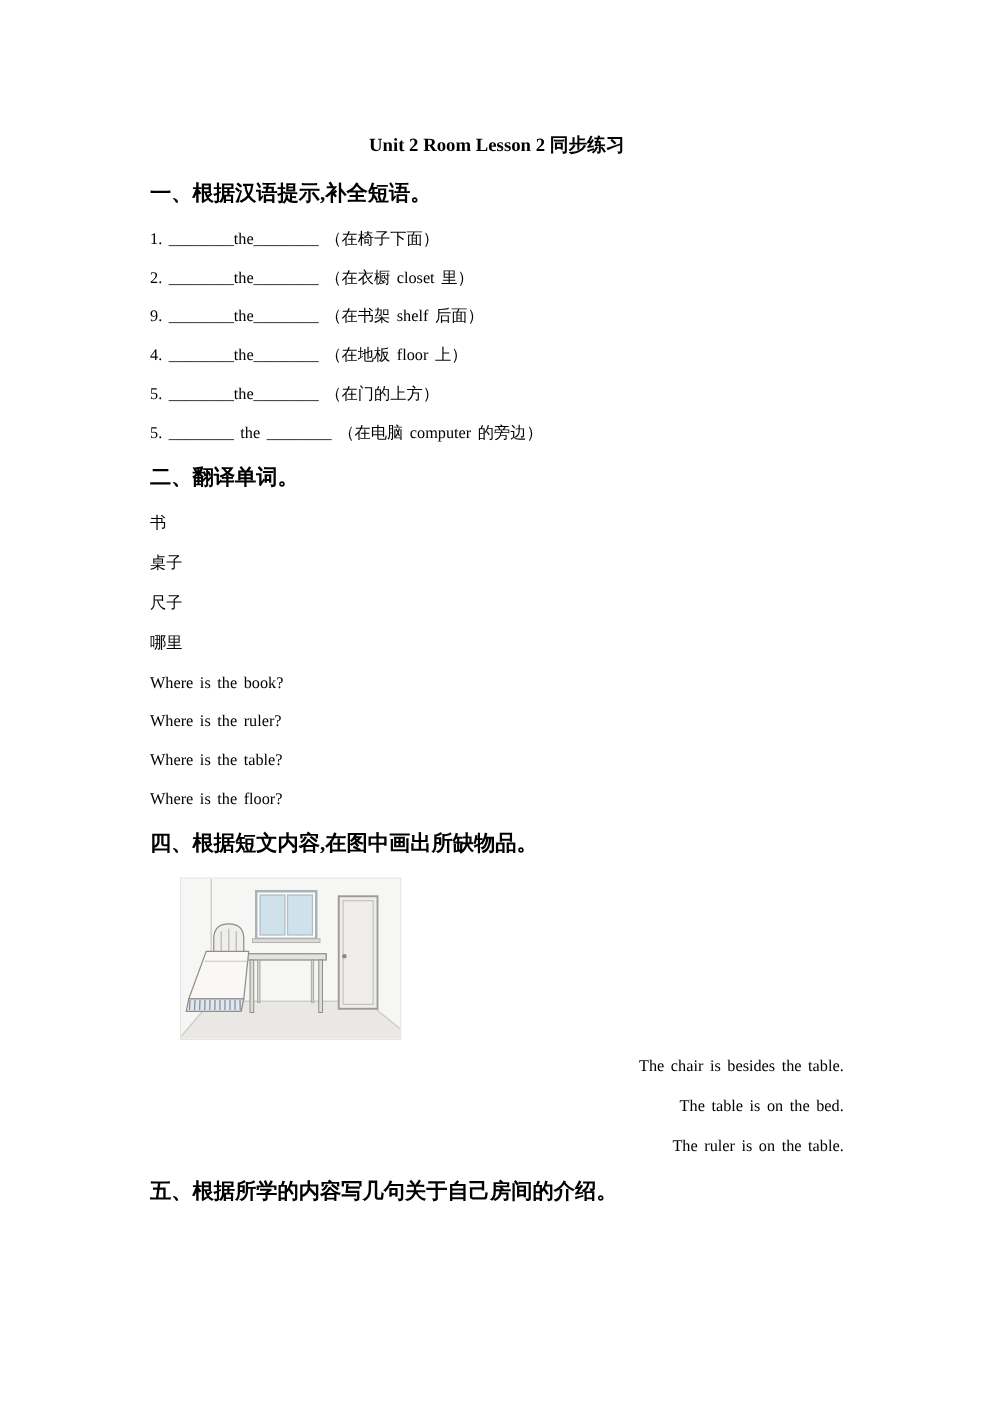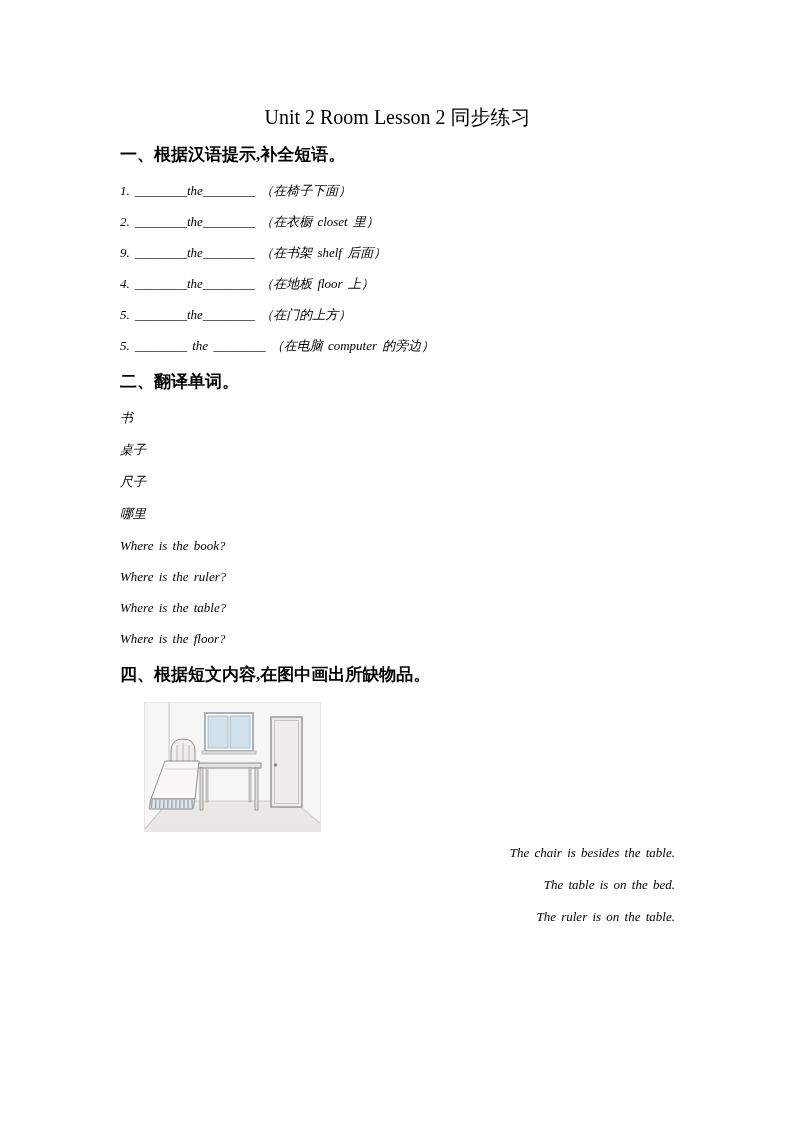"Unit 2 Room Lesson 2" .doc-title { font-size: 20px -> 15px; font-weight: normal -> bold }
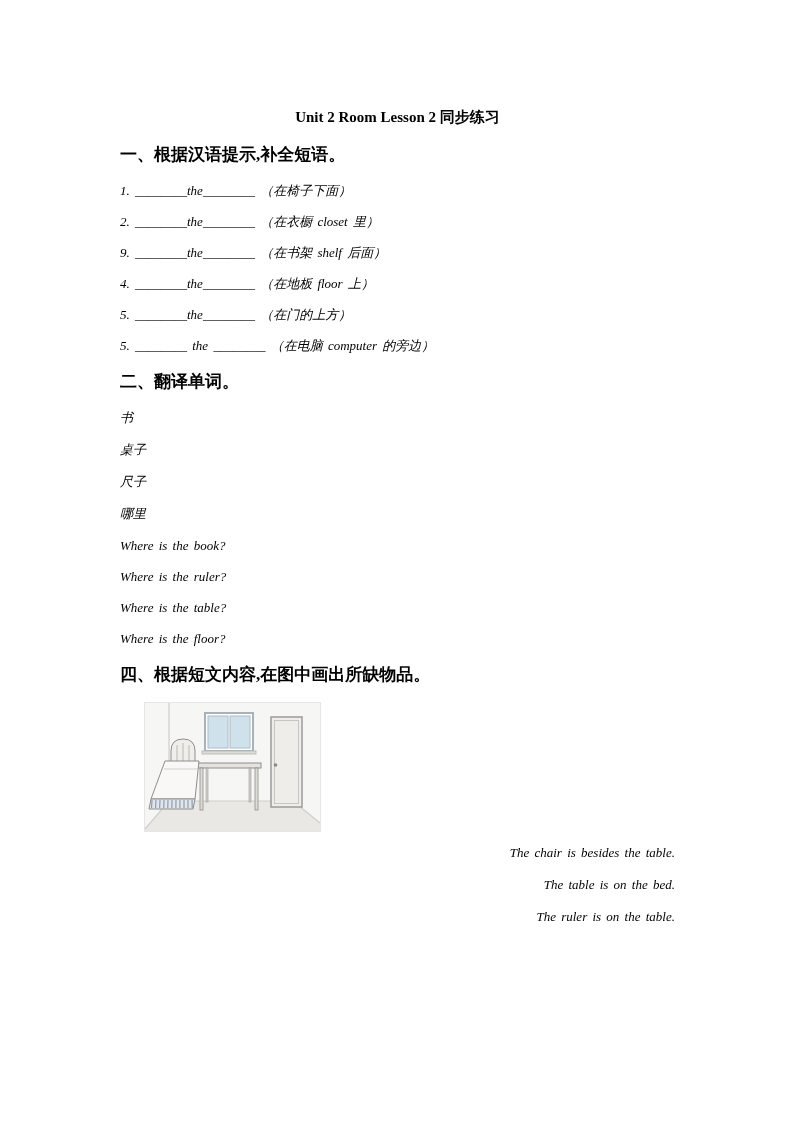"1. ________the________ （在椅子下面）" .item { font-style: italic -> none }
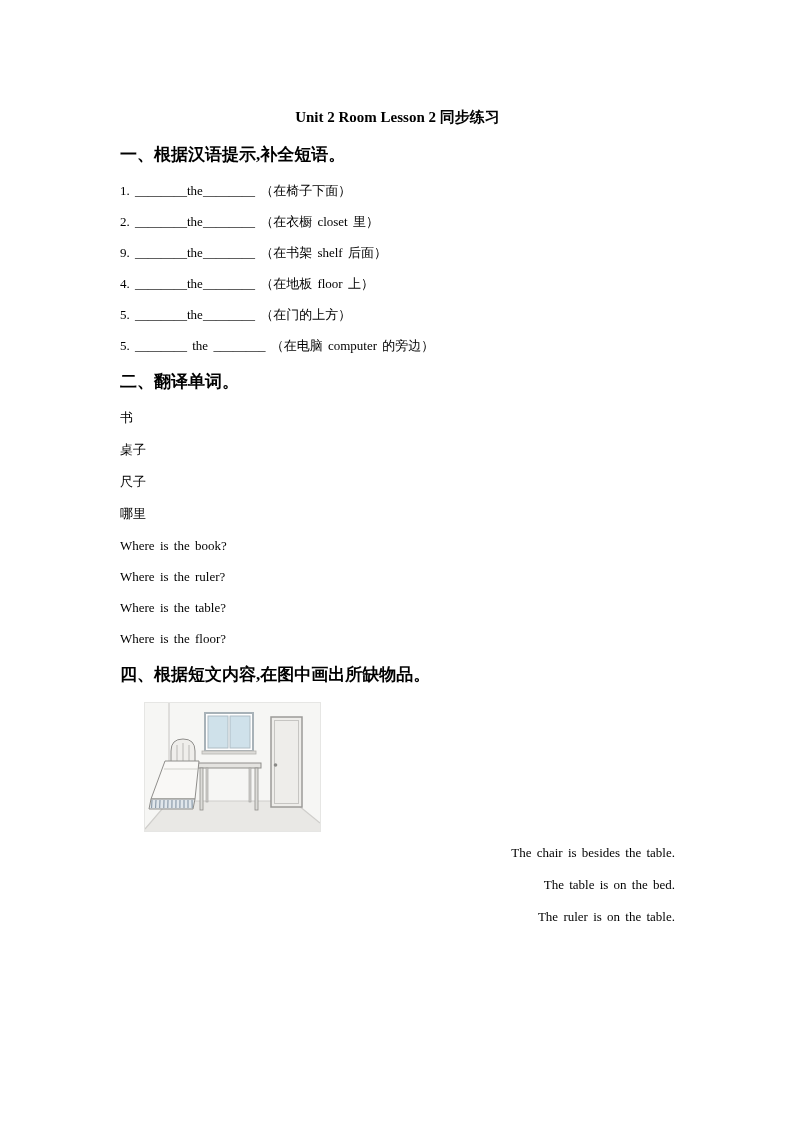"五、根据所学的内容写几句关于自己房间的介绍。" h2.sec-heading { html: none -> <h2>五、根据所学的内容写几句关于自己房间的介绍。</h2> }
